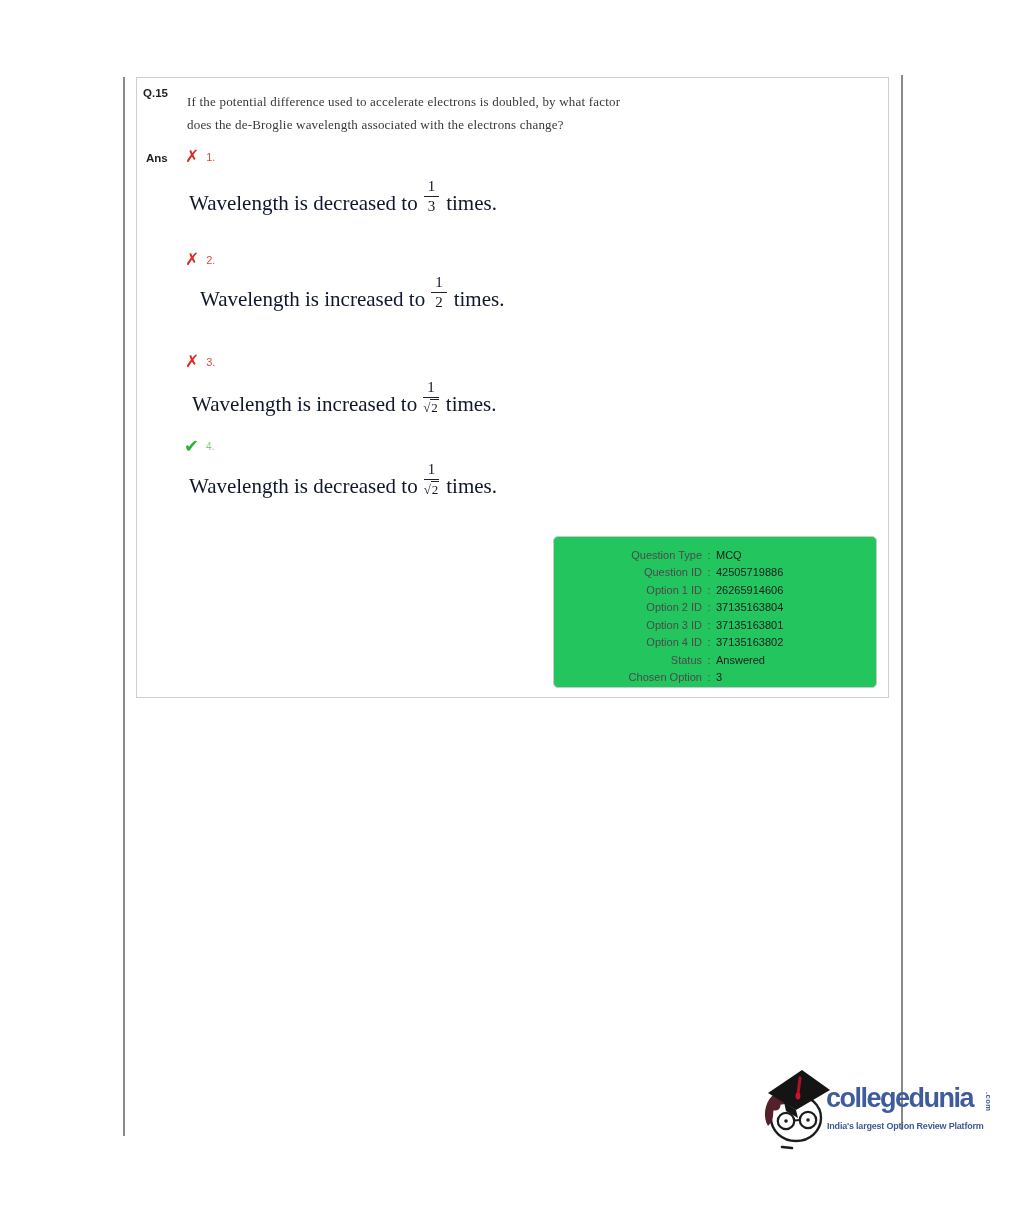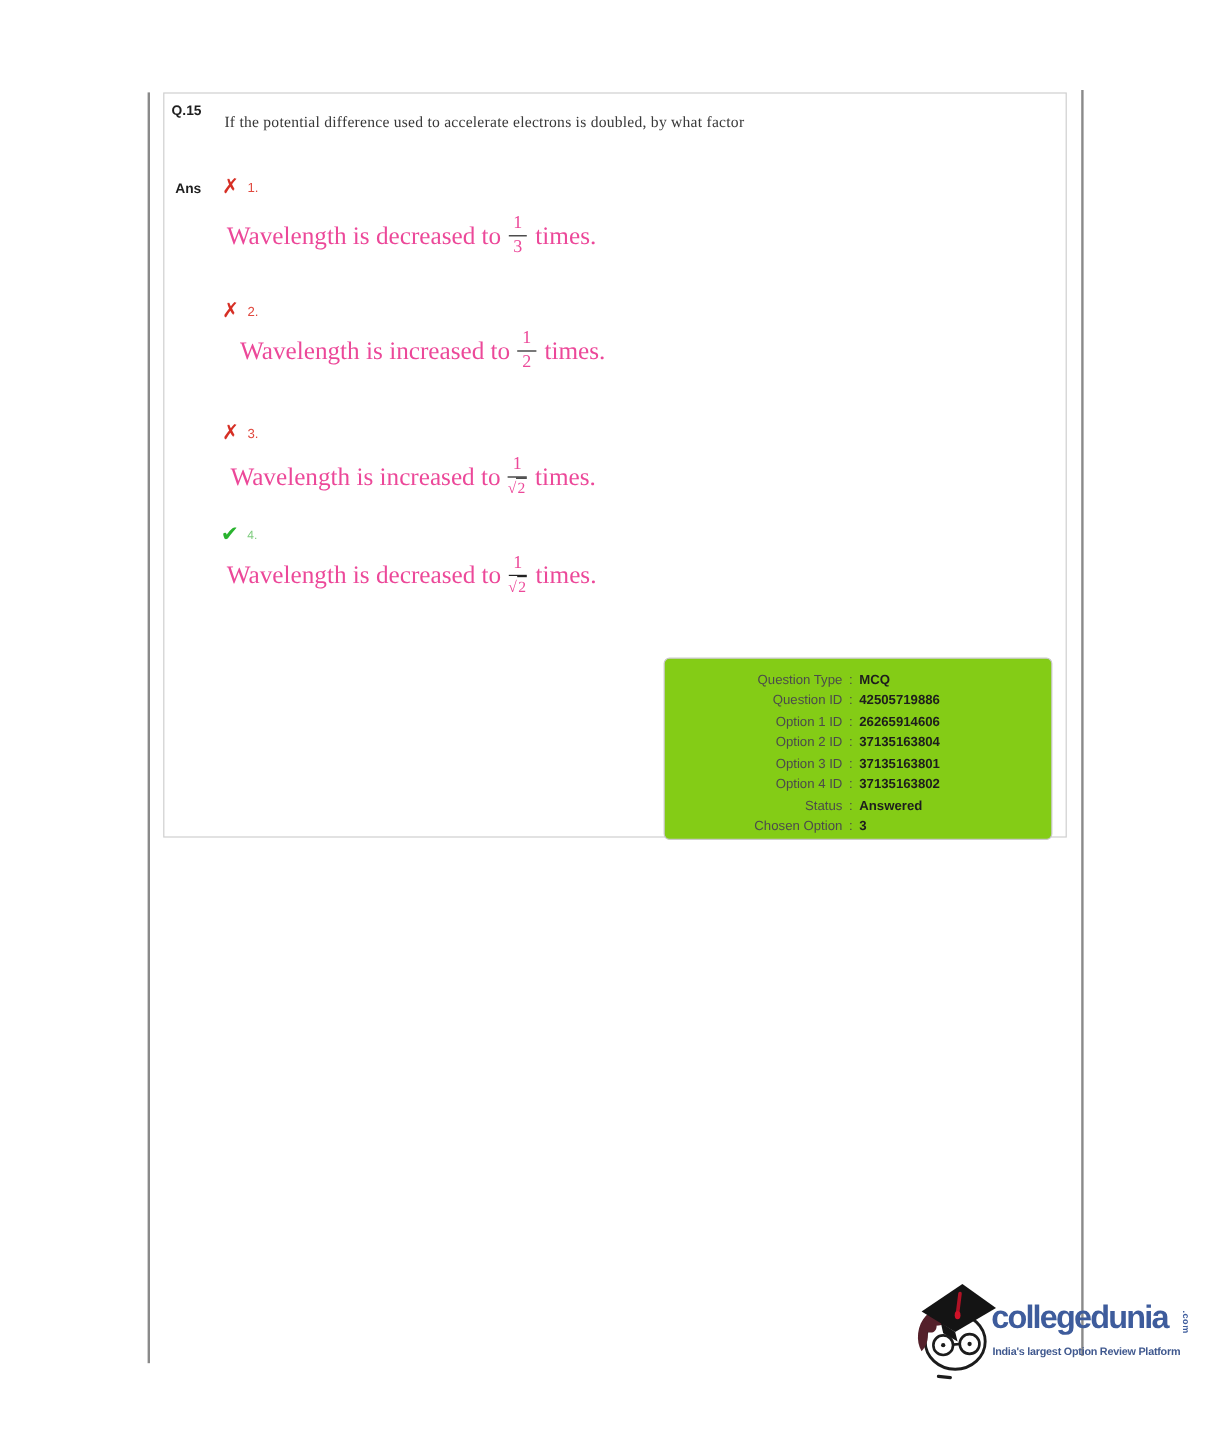"does the de-Broglie wavelength" div.q-line { html: none -> <div>does the de-Broglie wavelength associated with the electrons change?</div> }
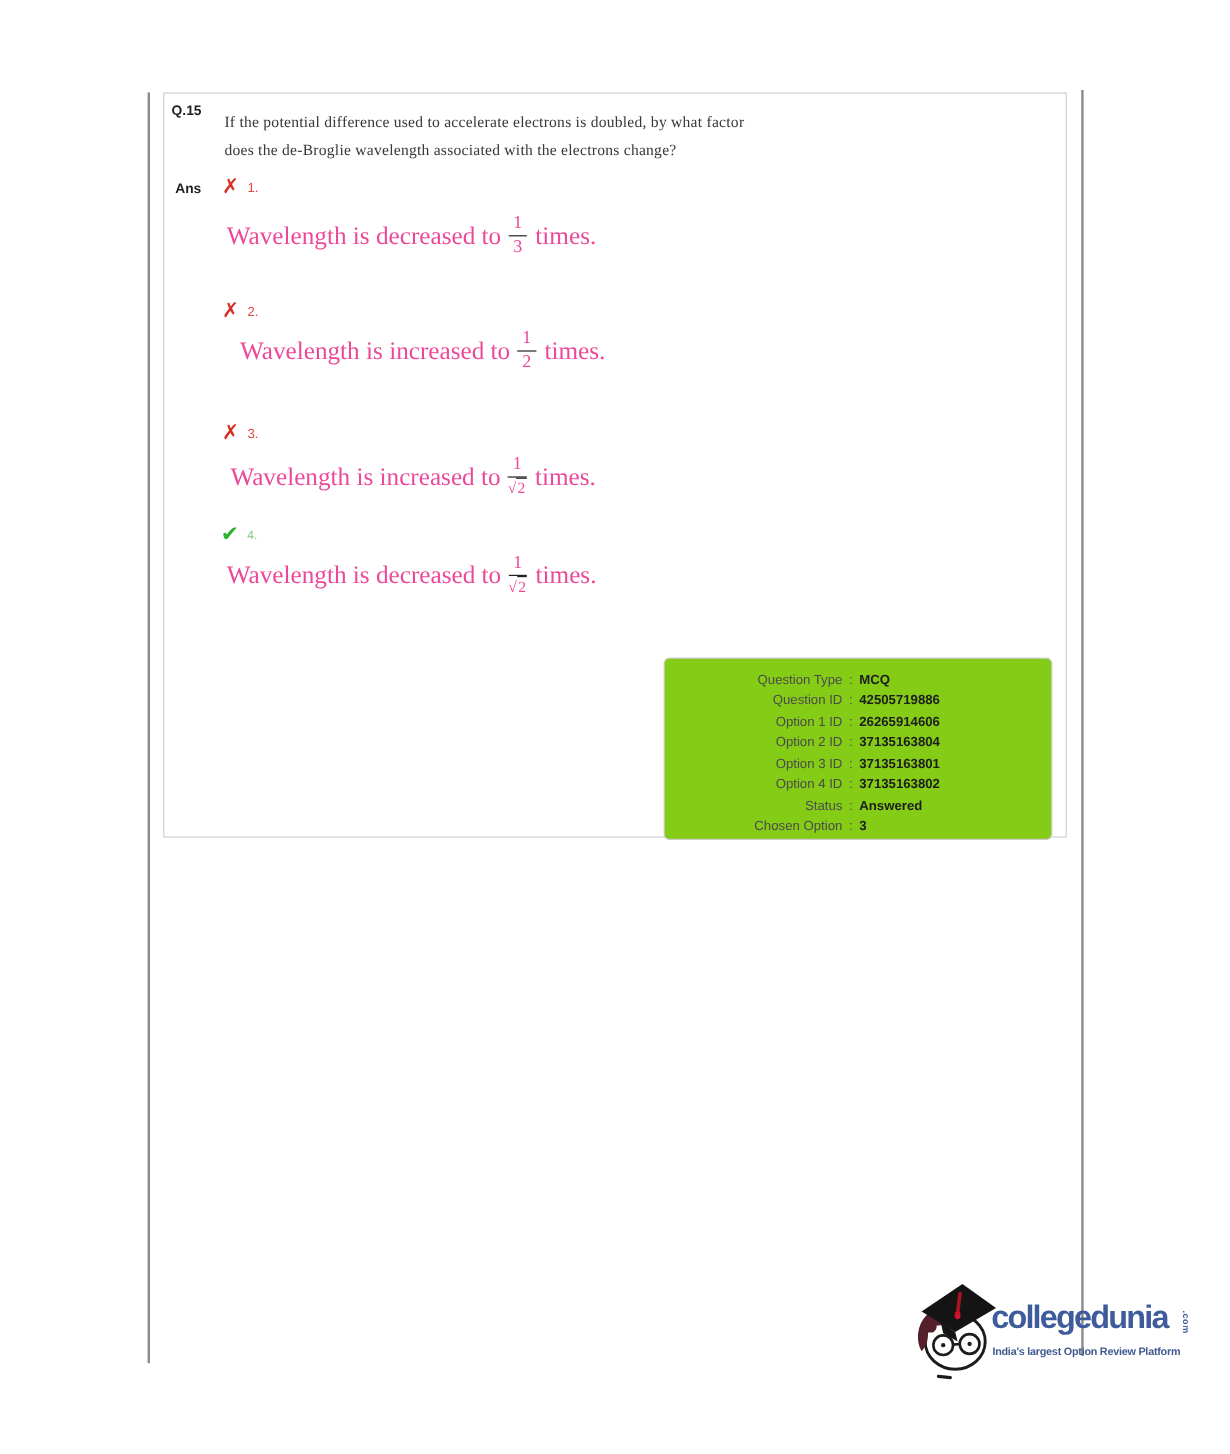"Wavelength is decreased to" .mathline { align-items: center -> flex-end; color: #ec4899 -> #0f172a }
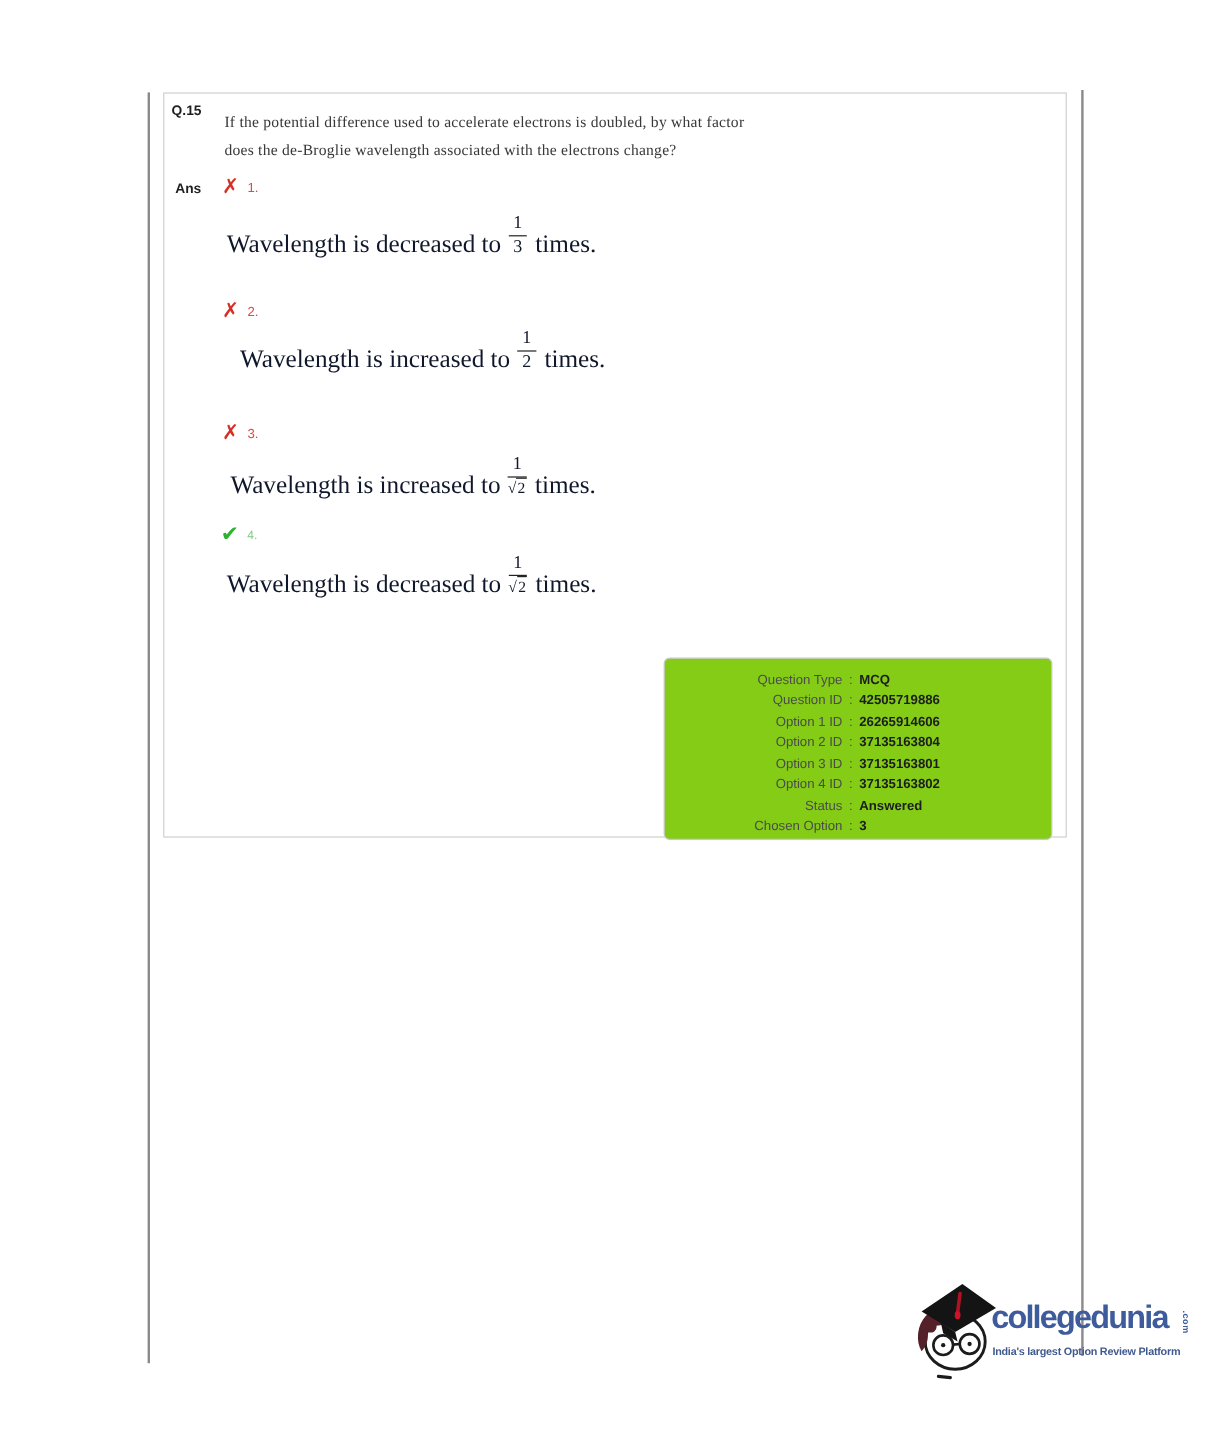"Question Type" .details-box { background: #84cc16 -> #22c55e; margin-top: 12px -> none }
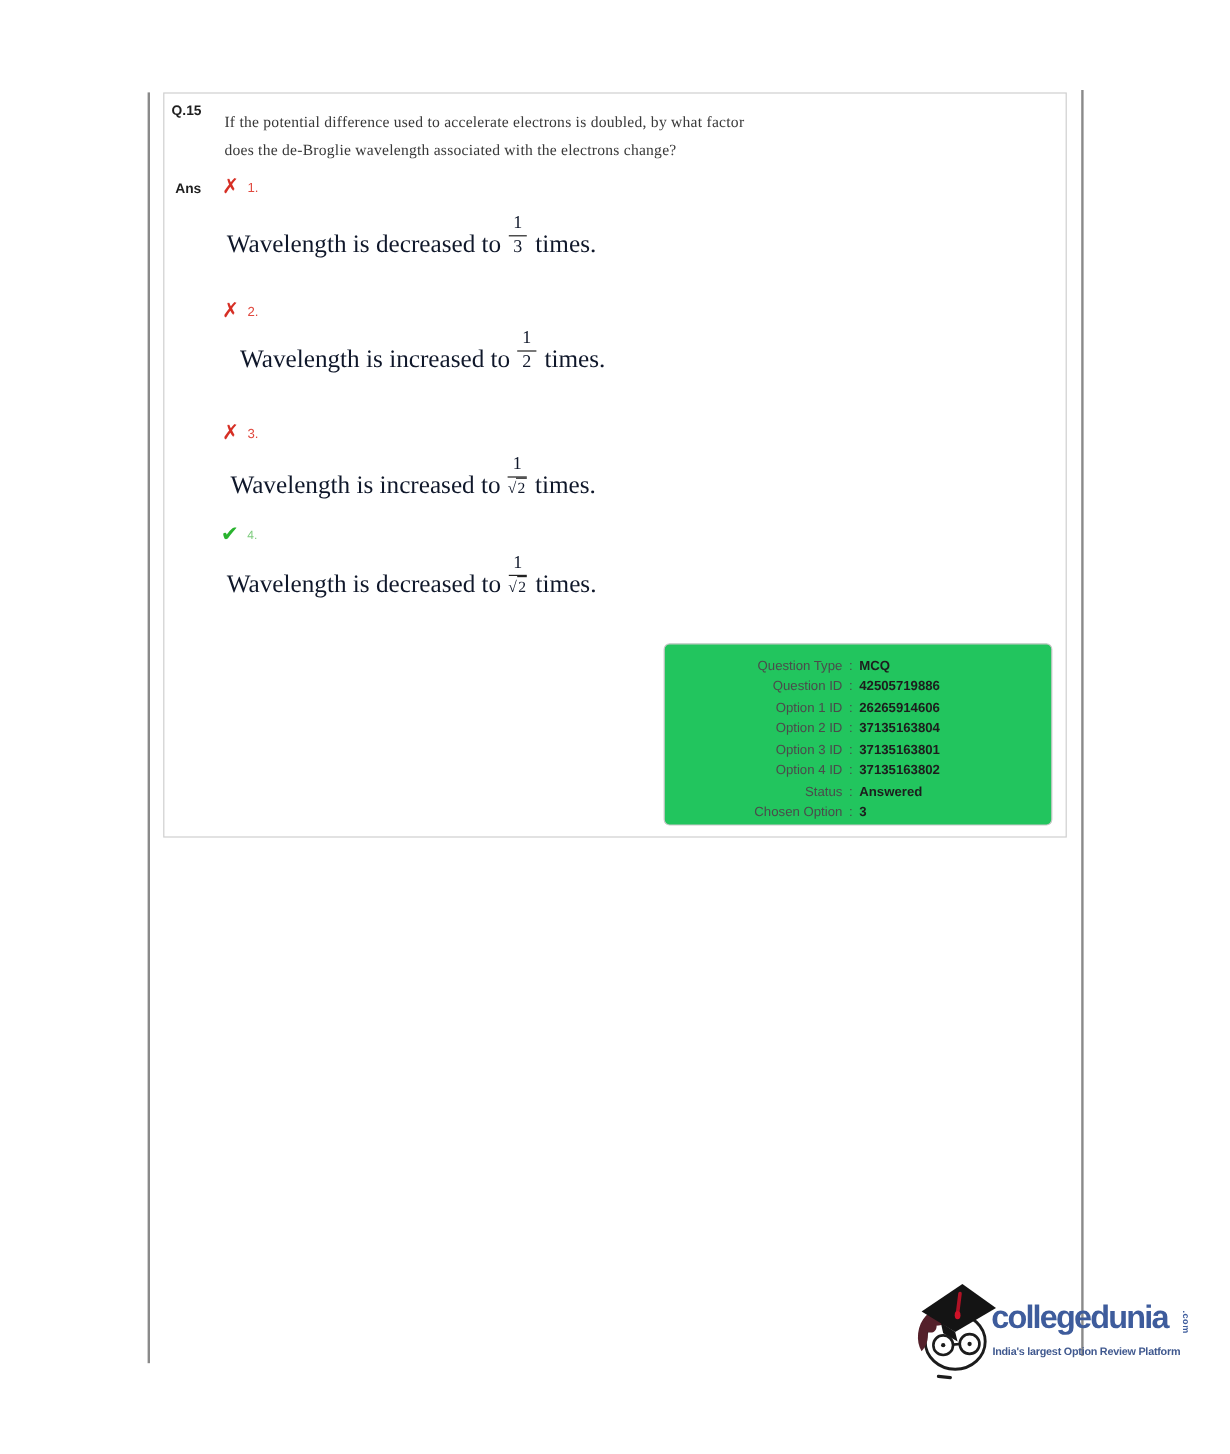"MCQ" .dvalue { font-weight: bold -> normal }
